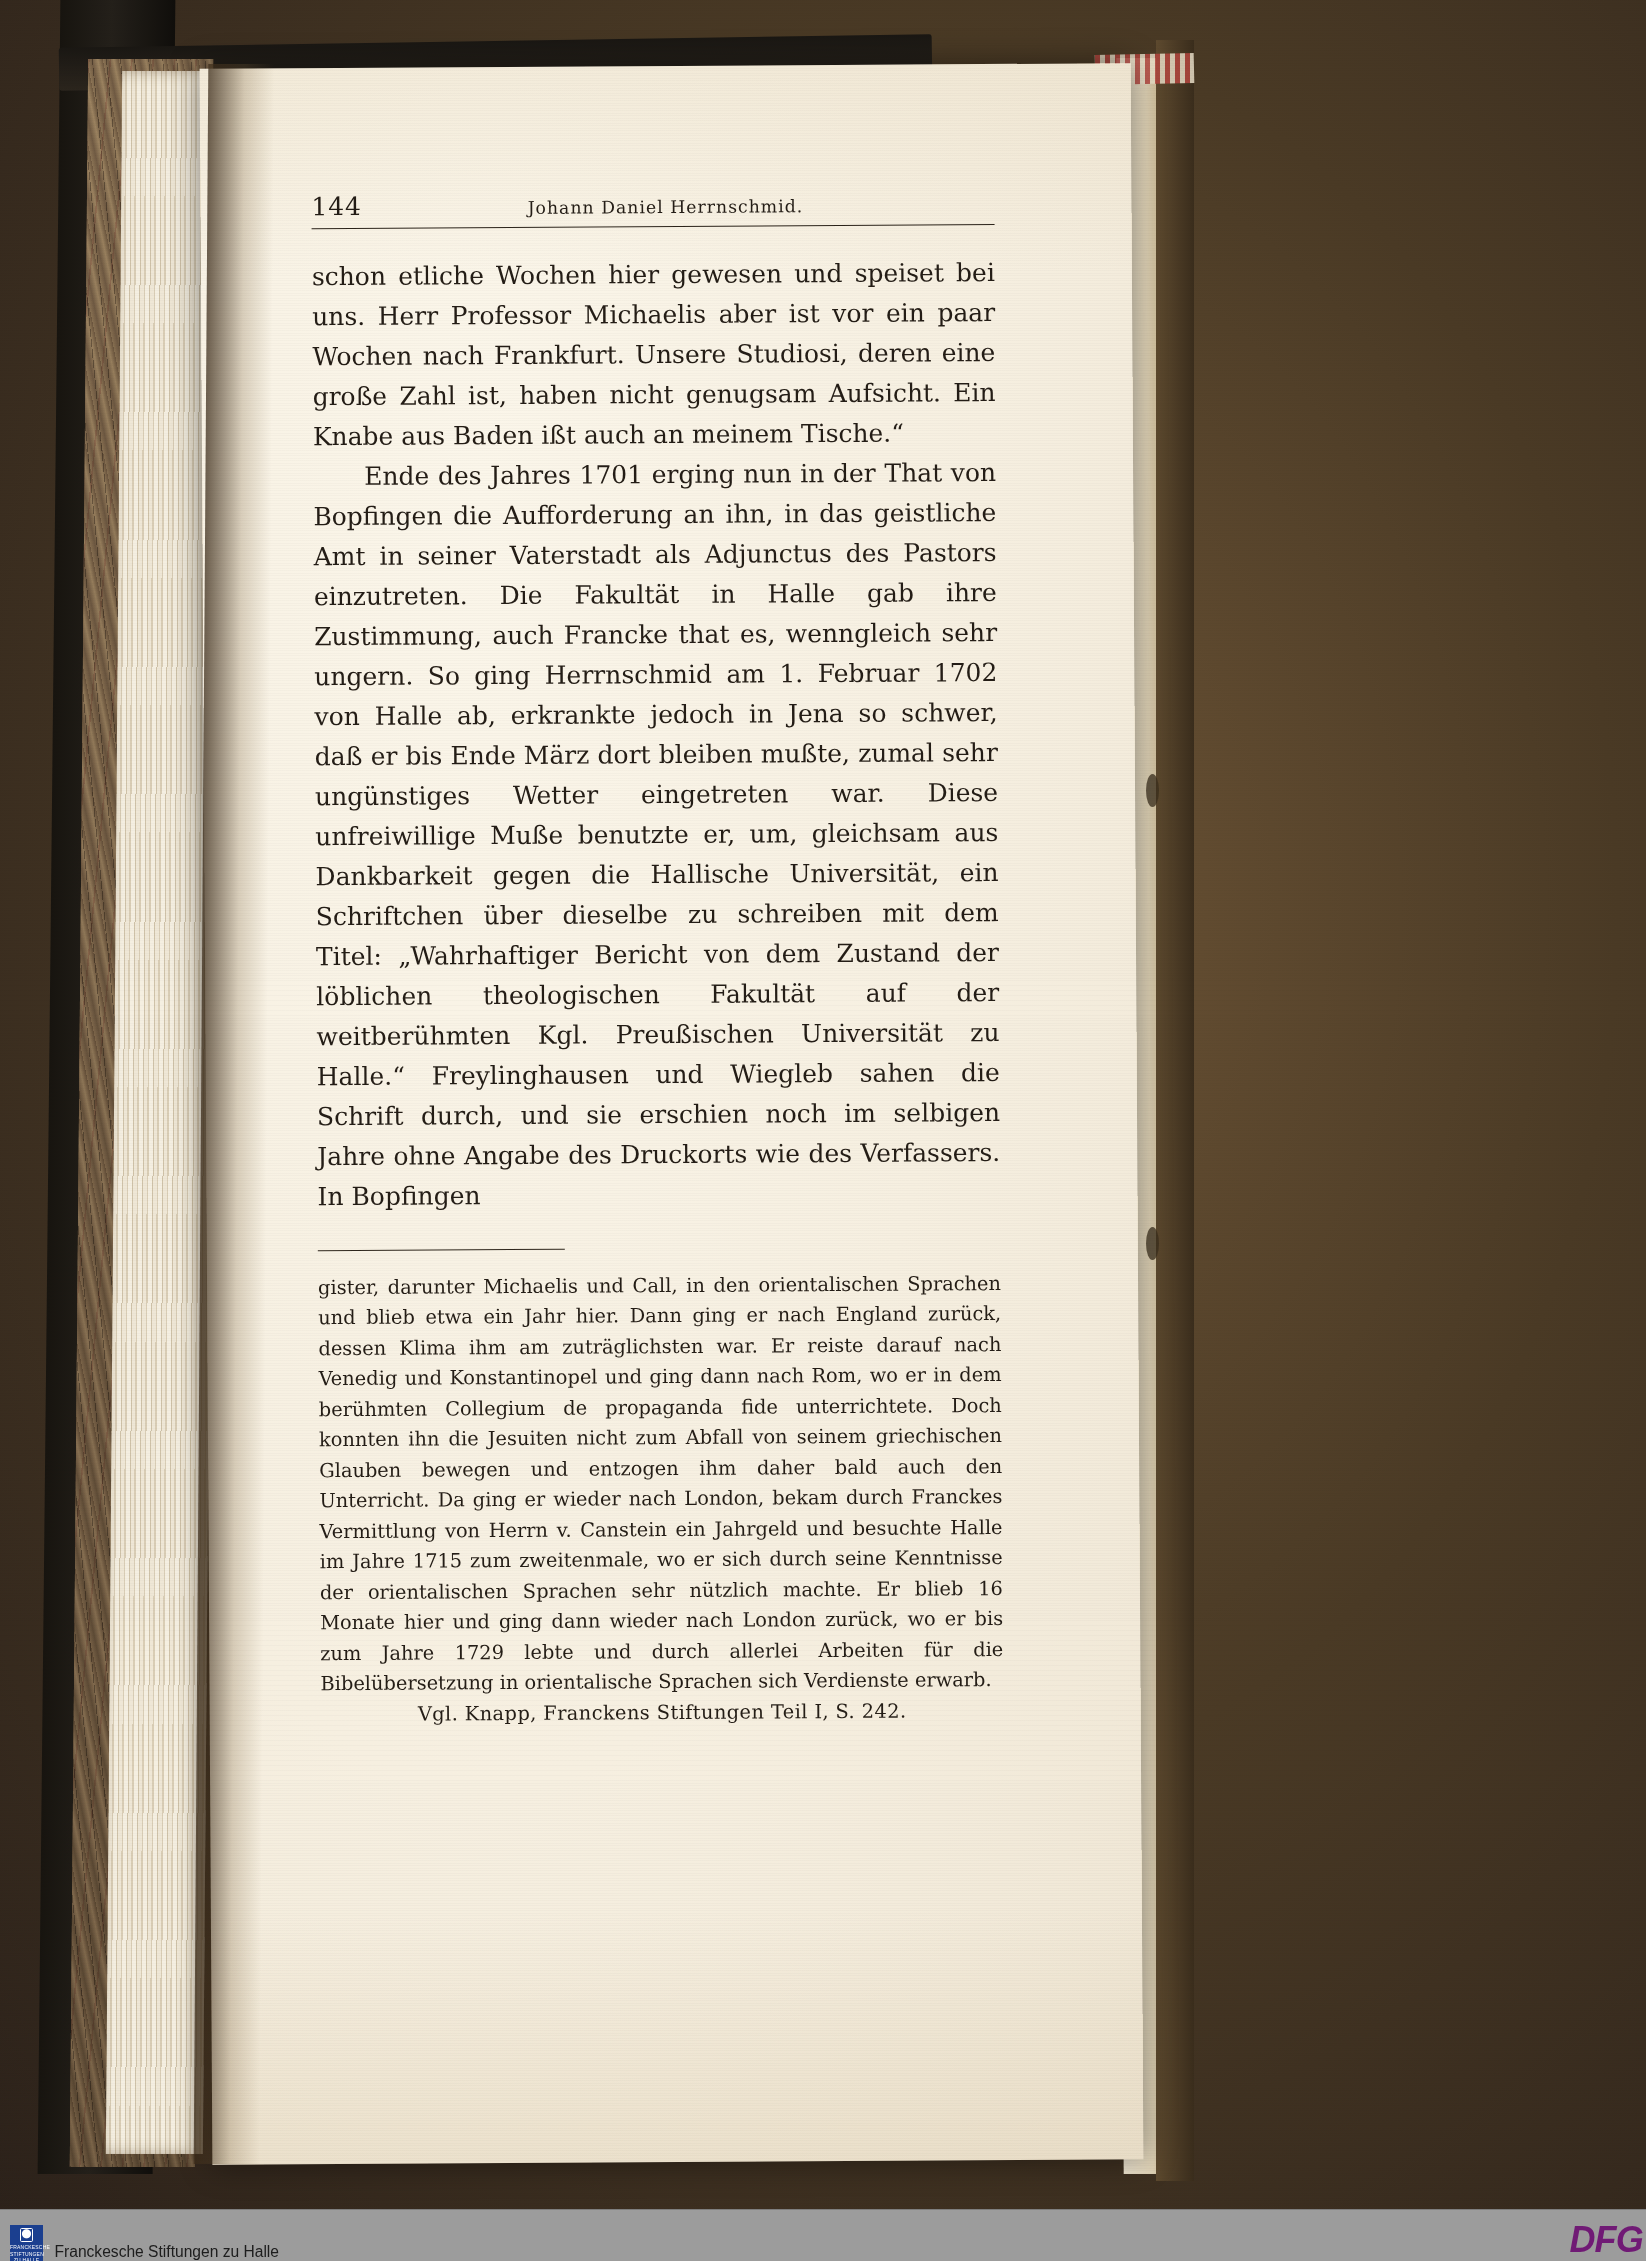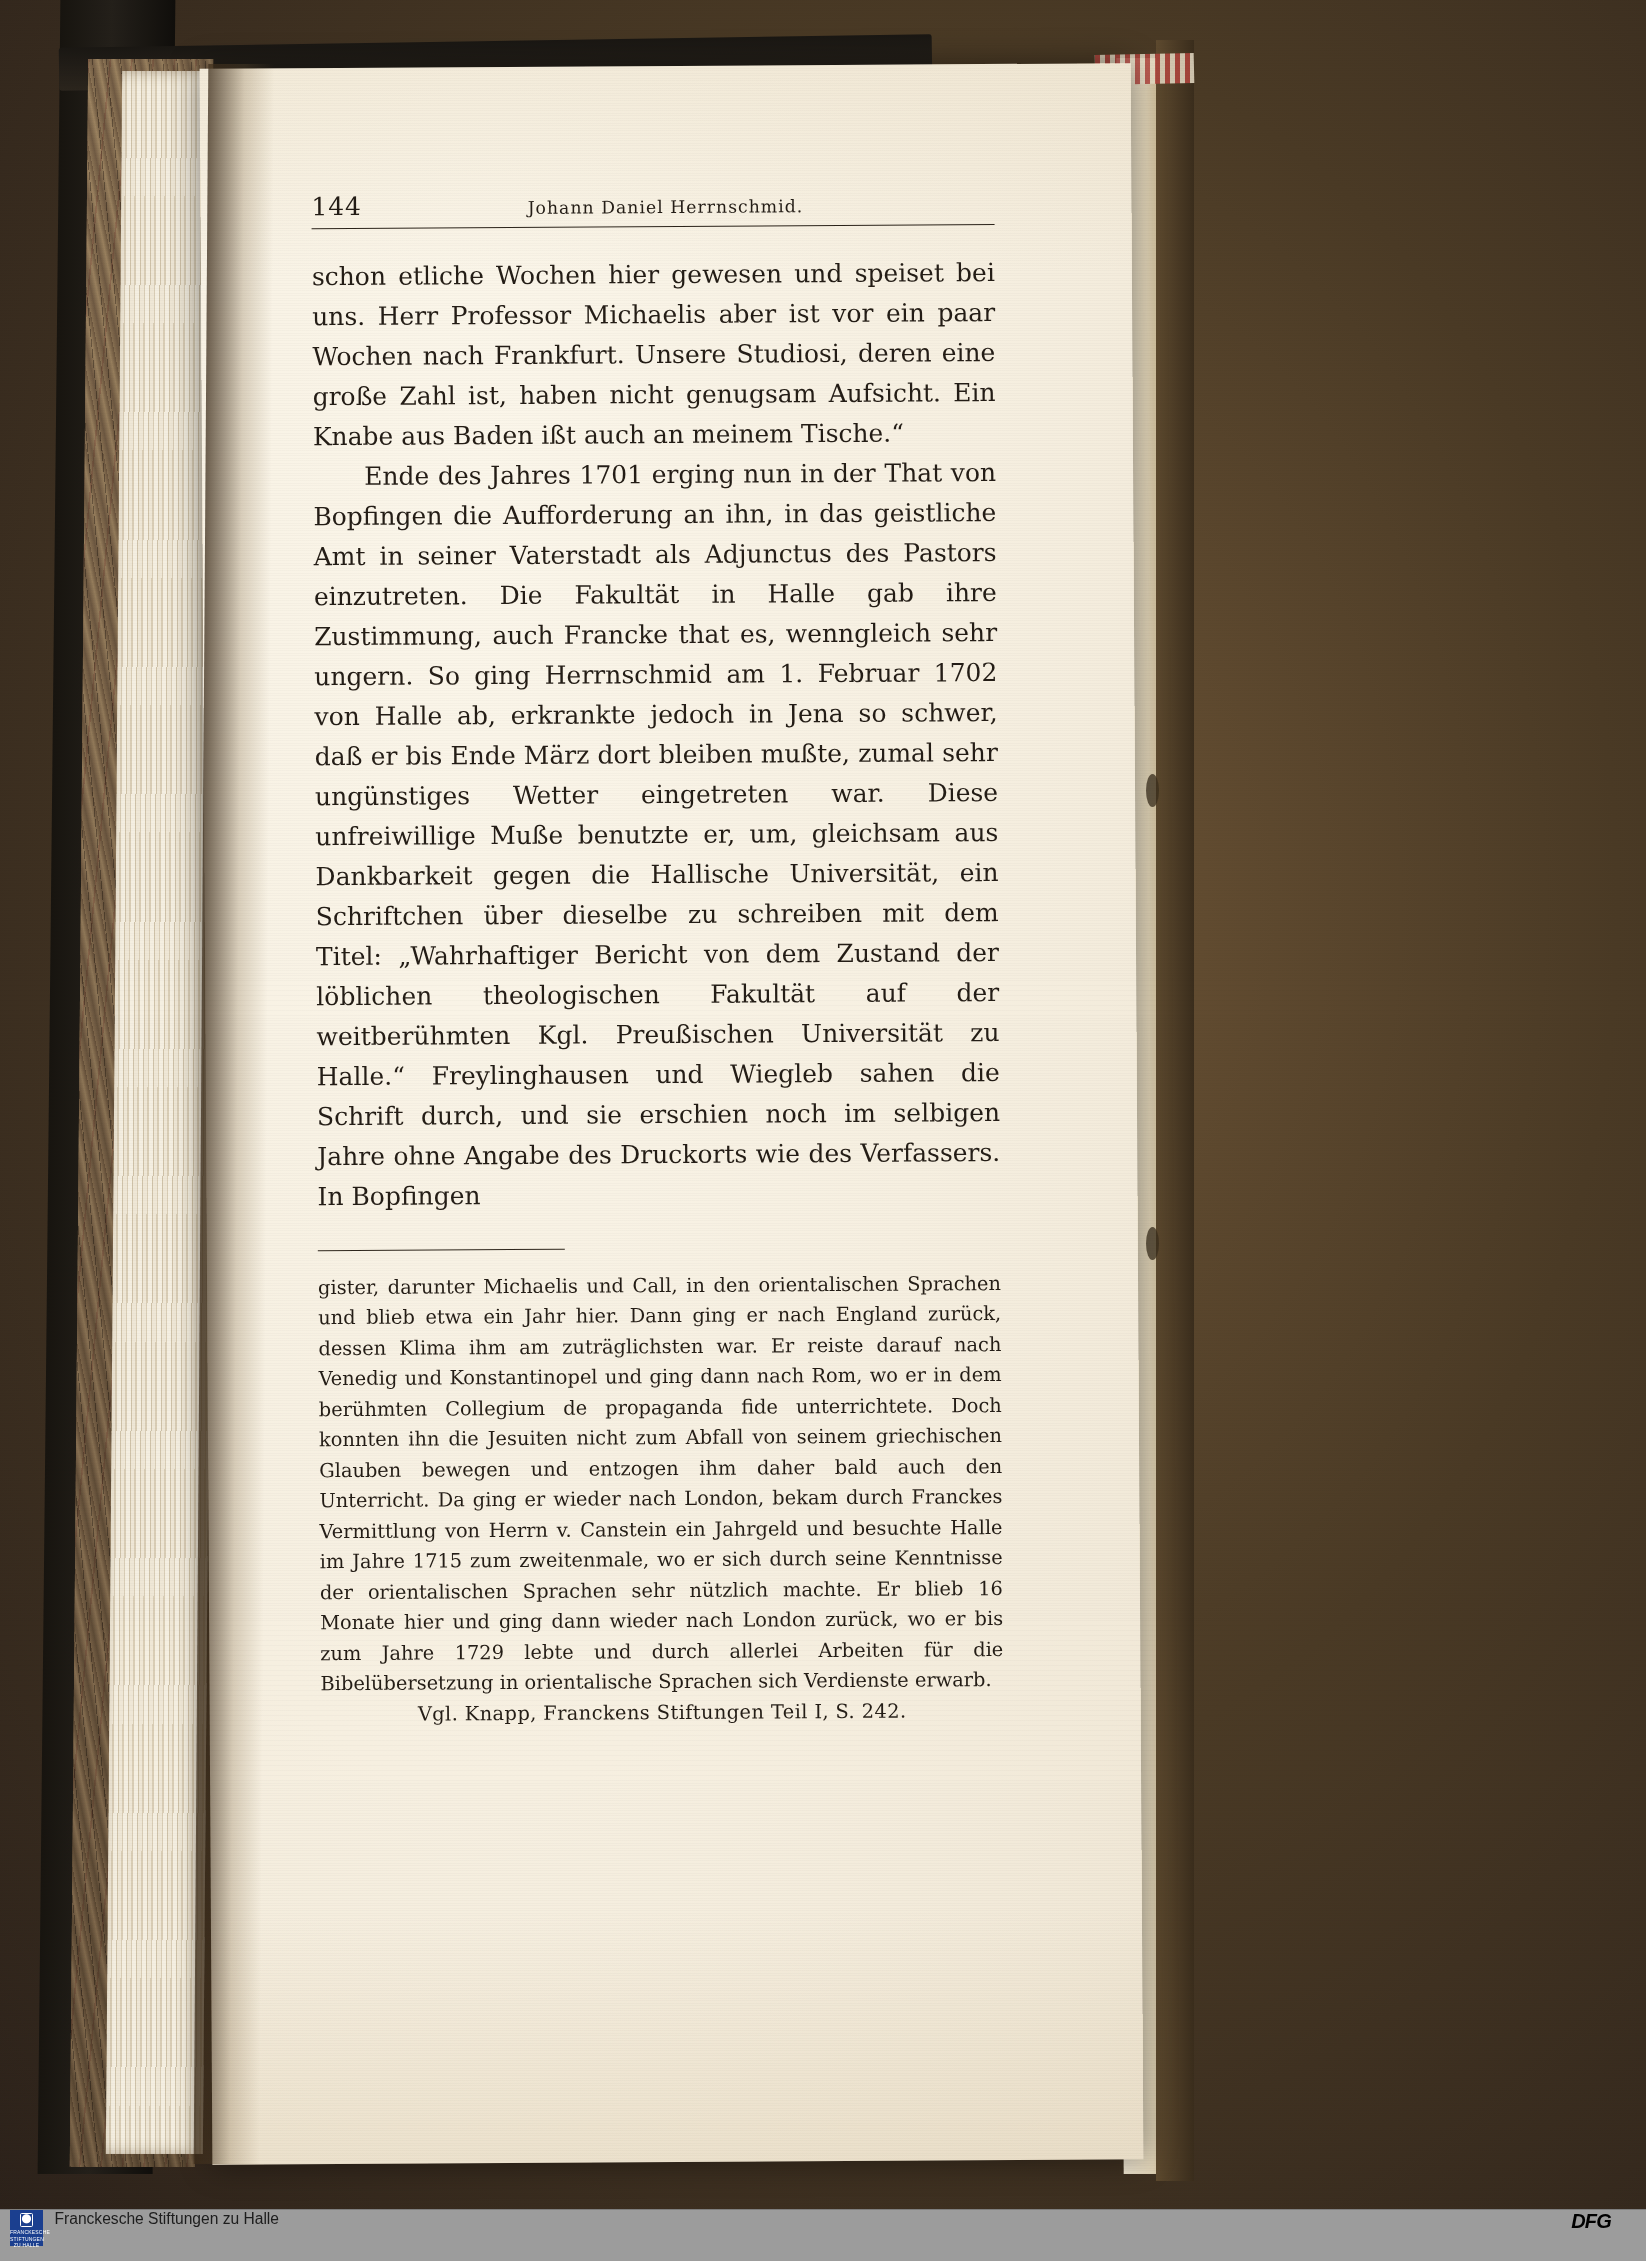"Franckesche Stiftungen zu Halle" .bottombar { align-items: flex-start -> flex-end }
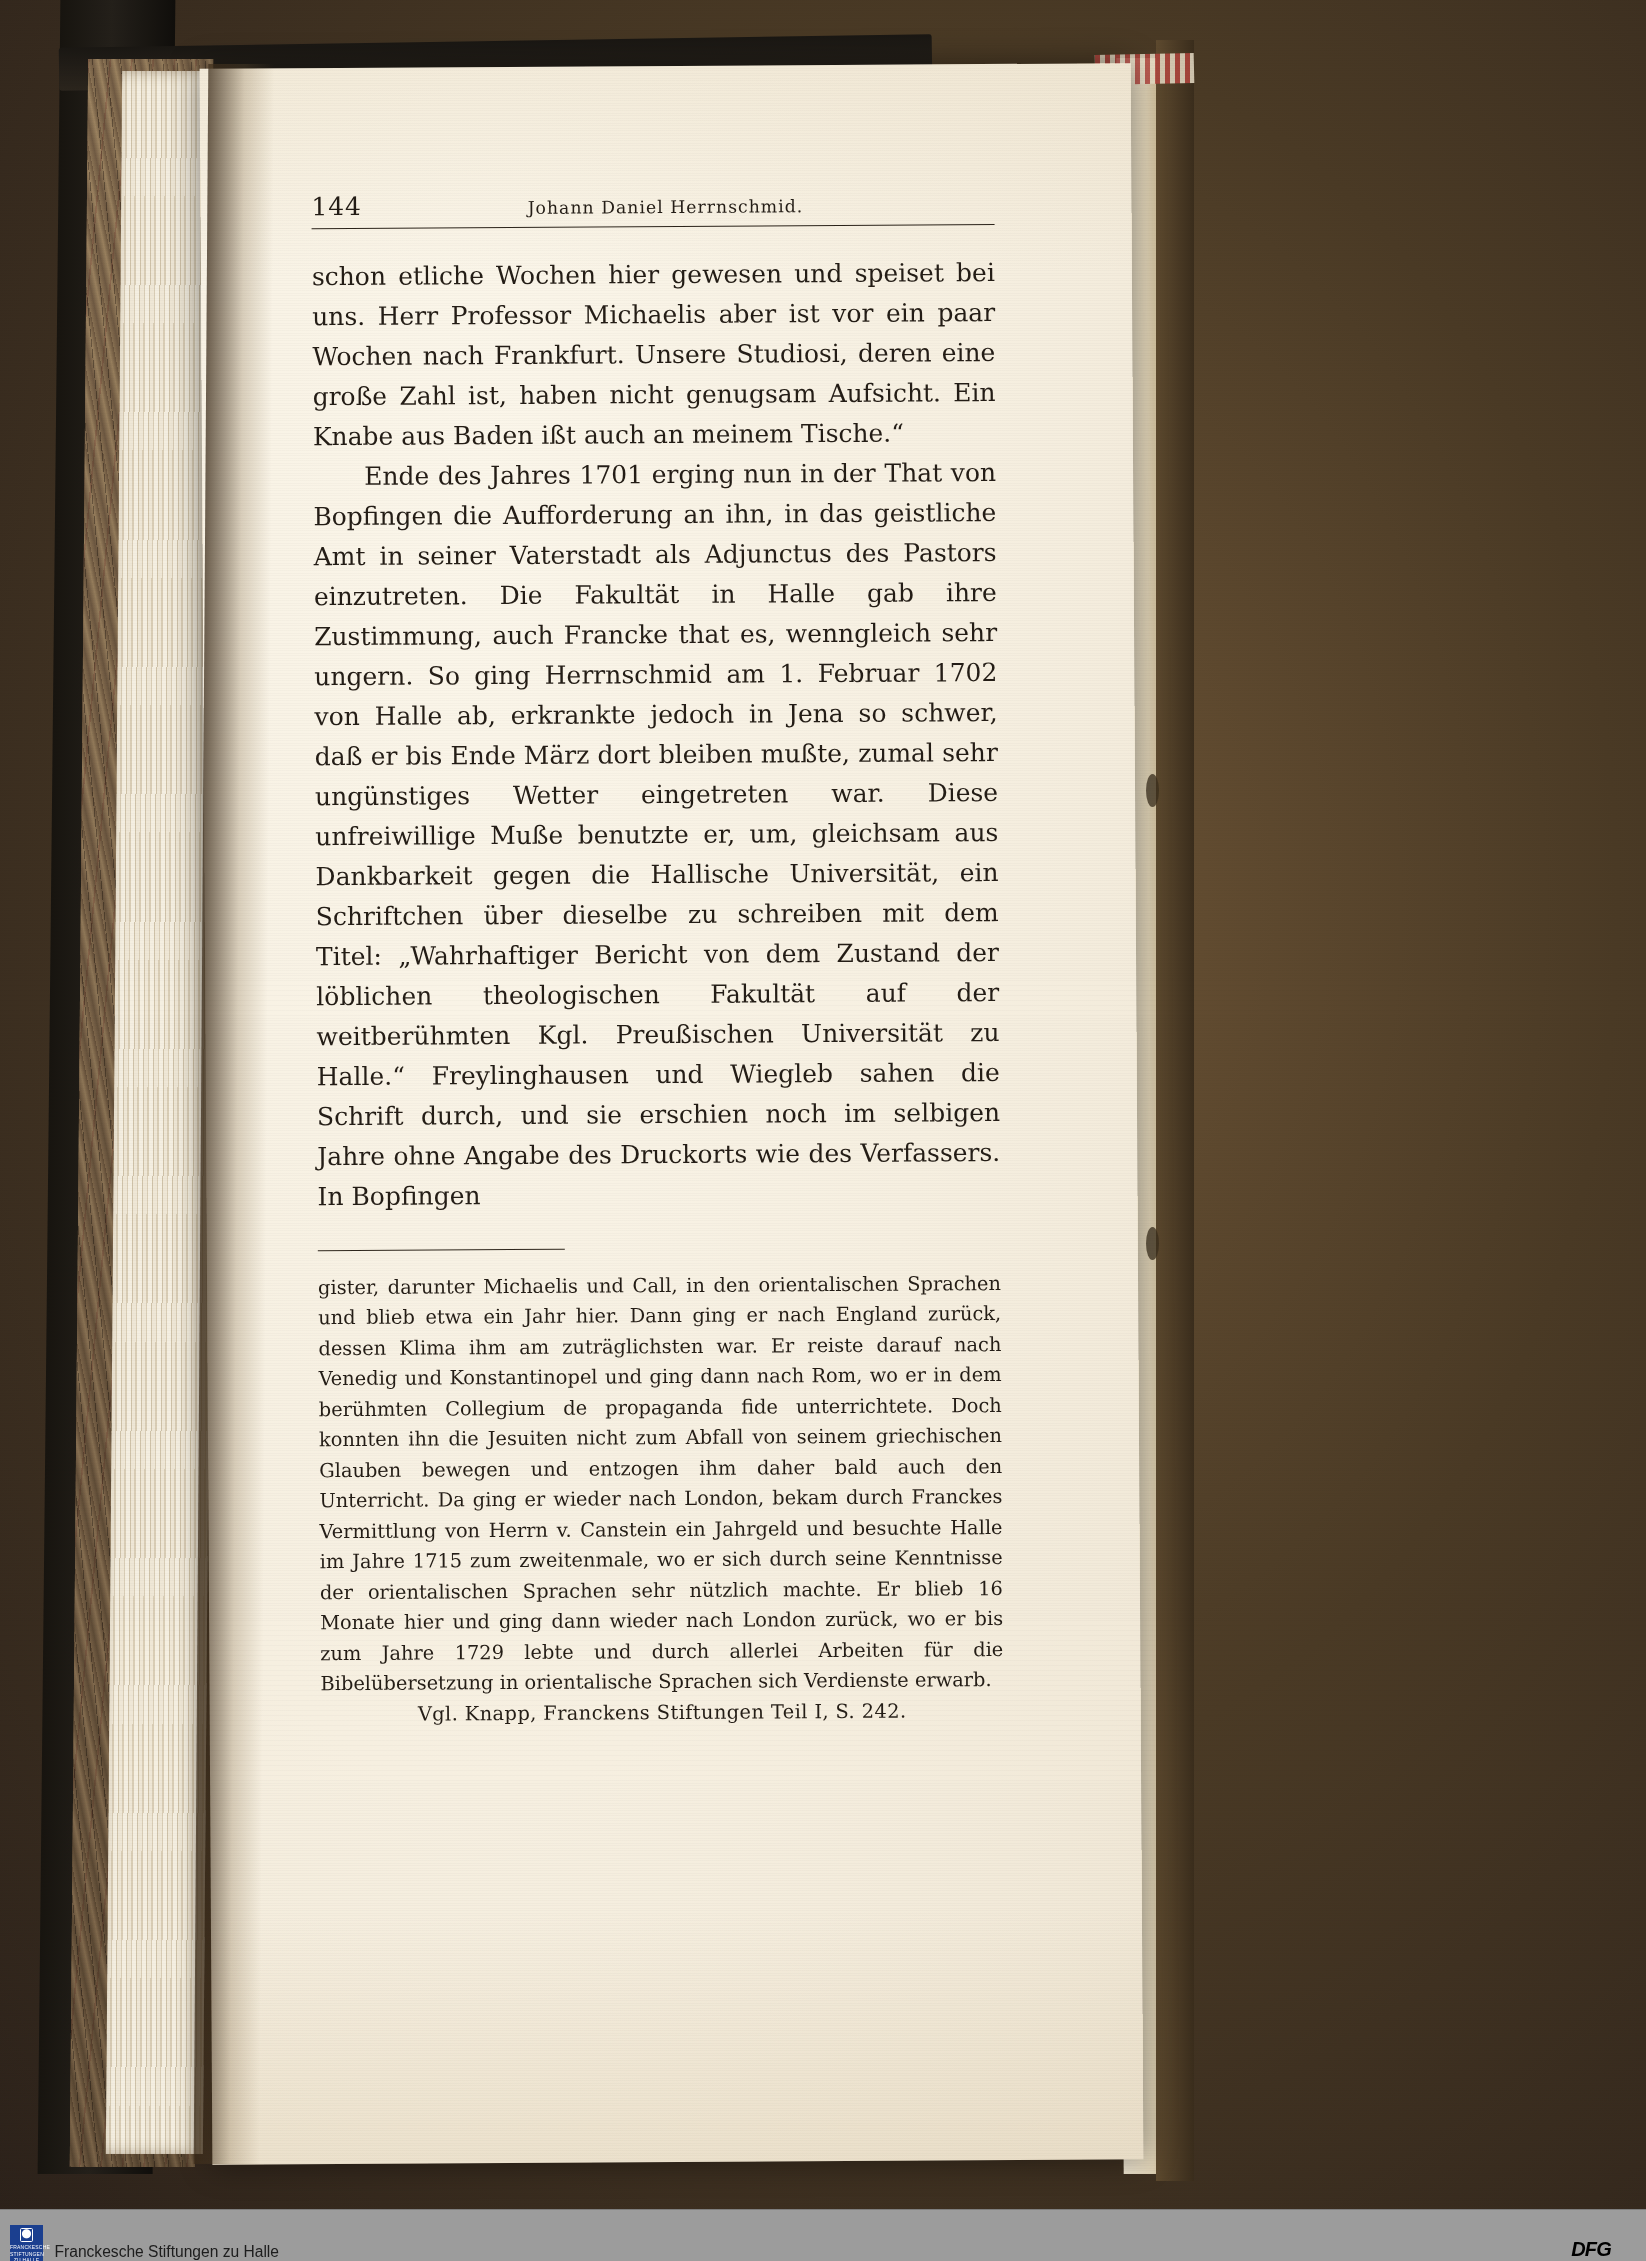"DFG" .dfg { color: #000000 -> #701a75; font-size: 20px -> 36px; margin-right: 36px -> 4px }
